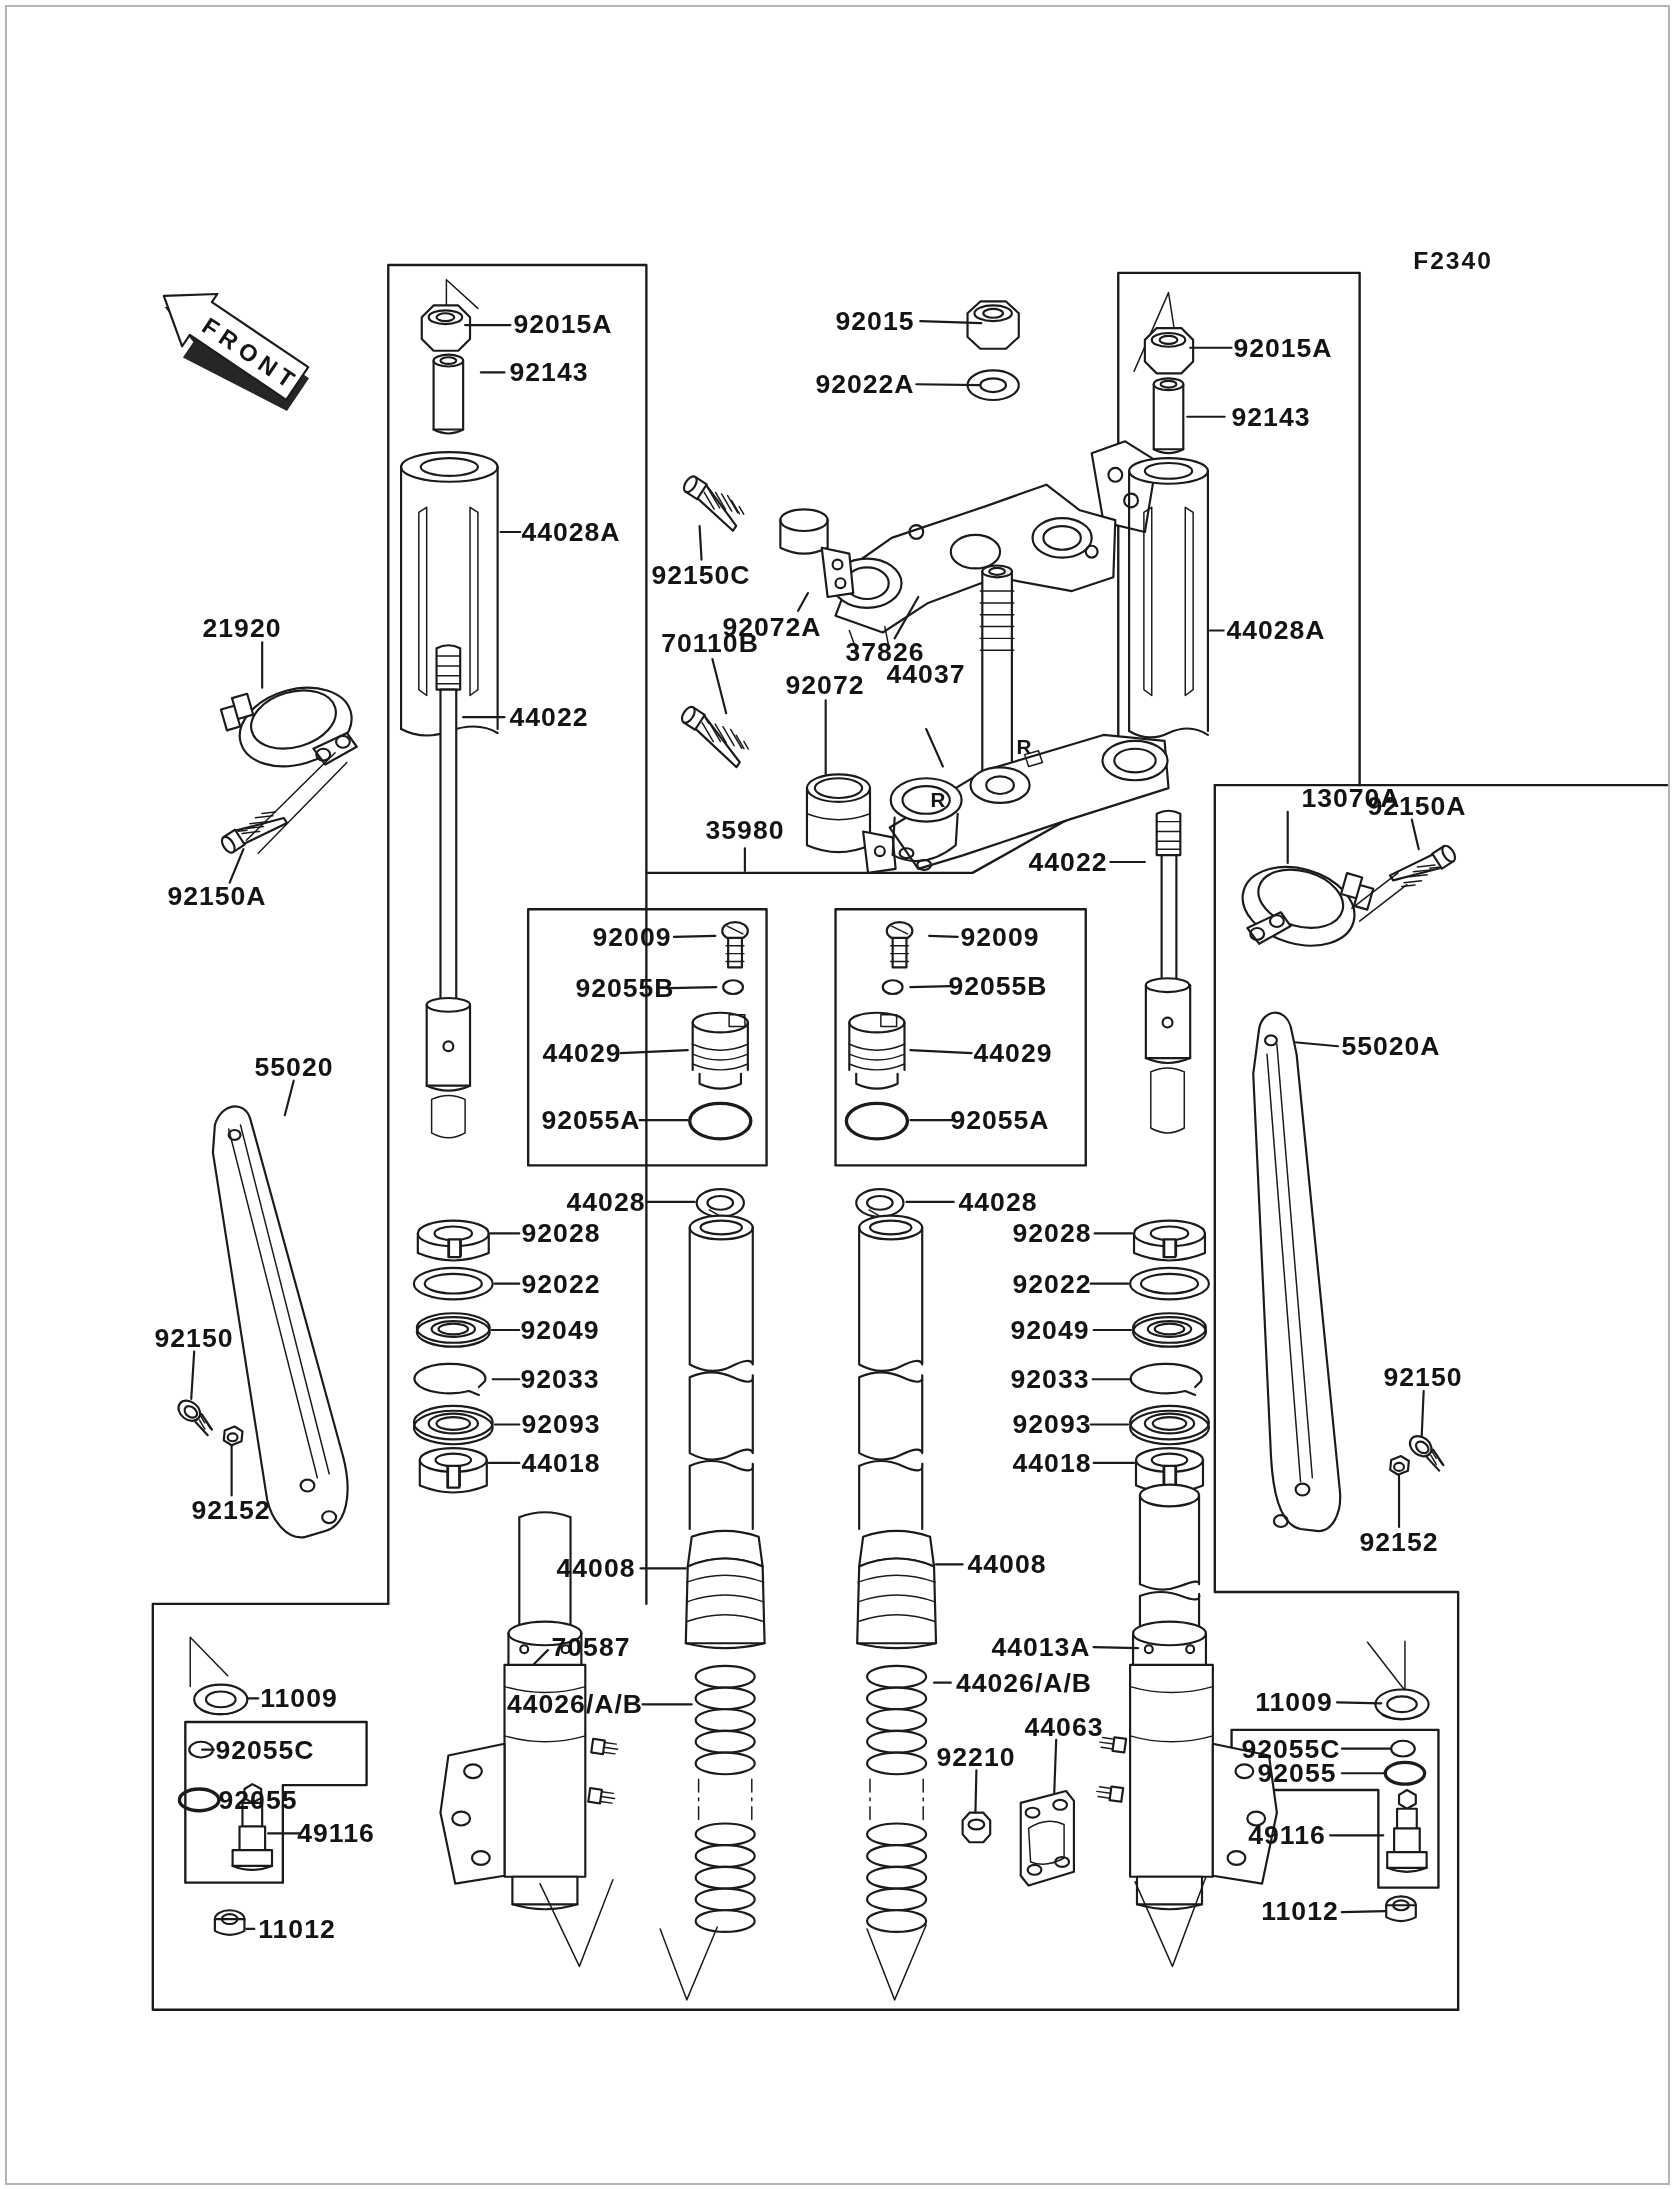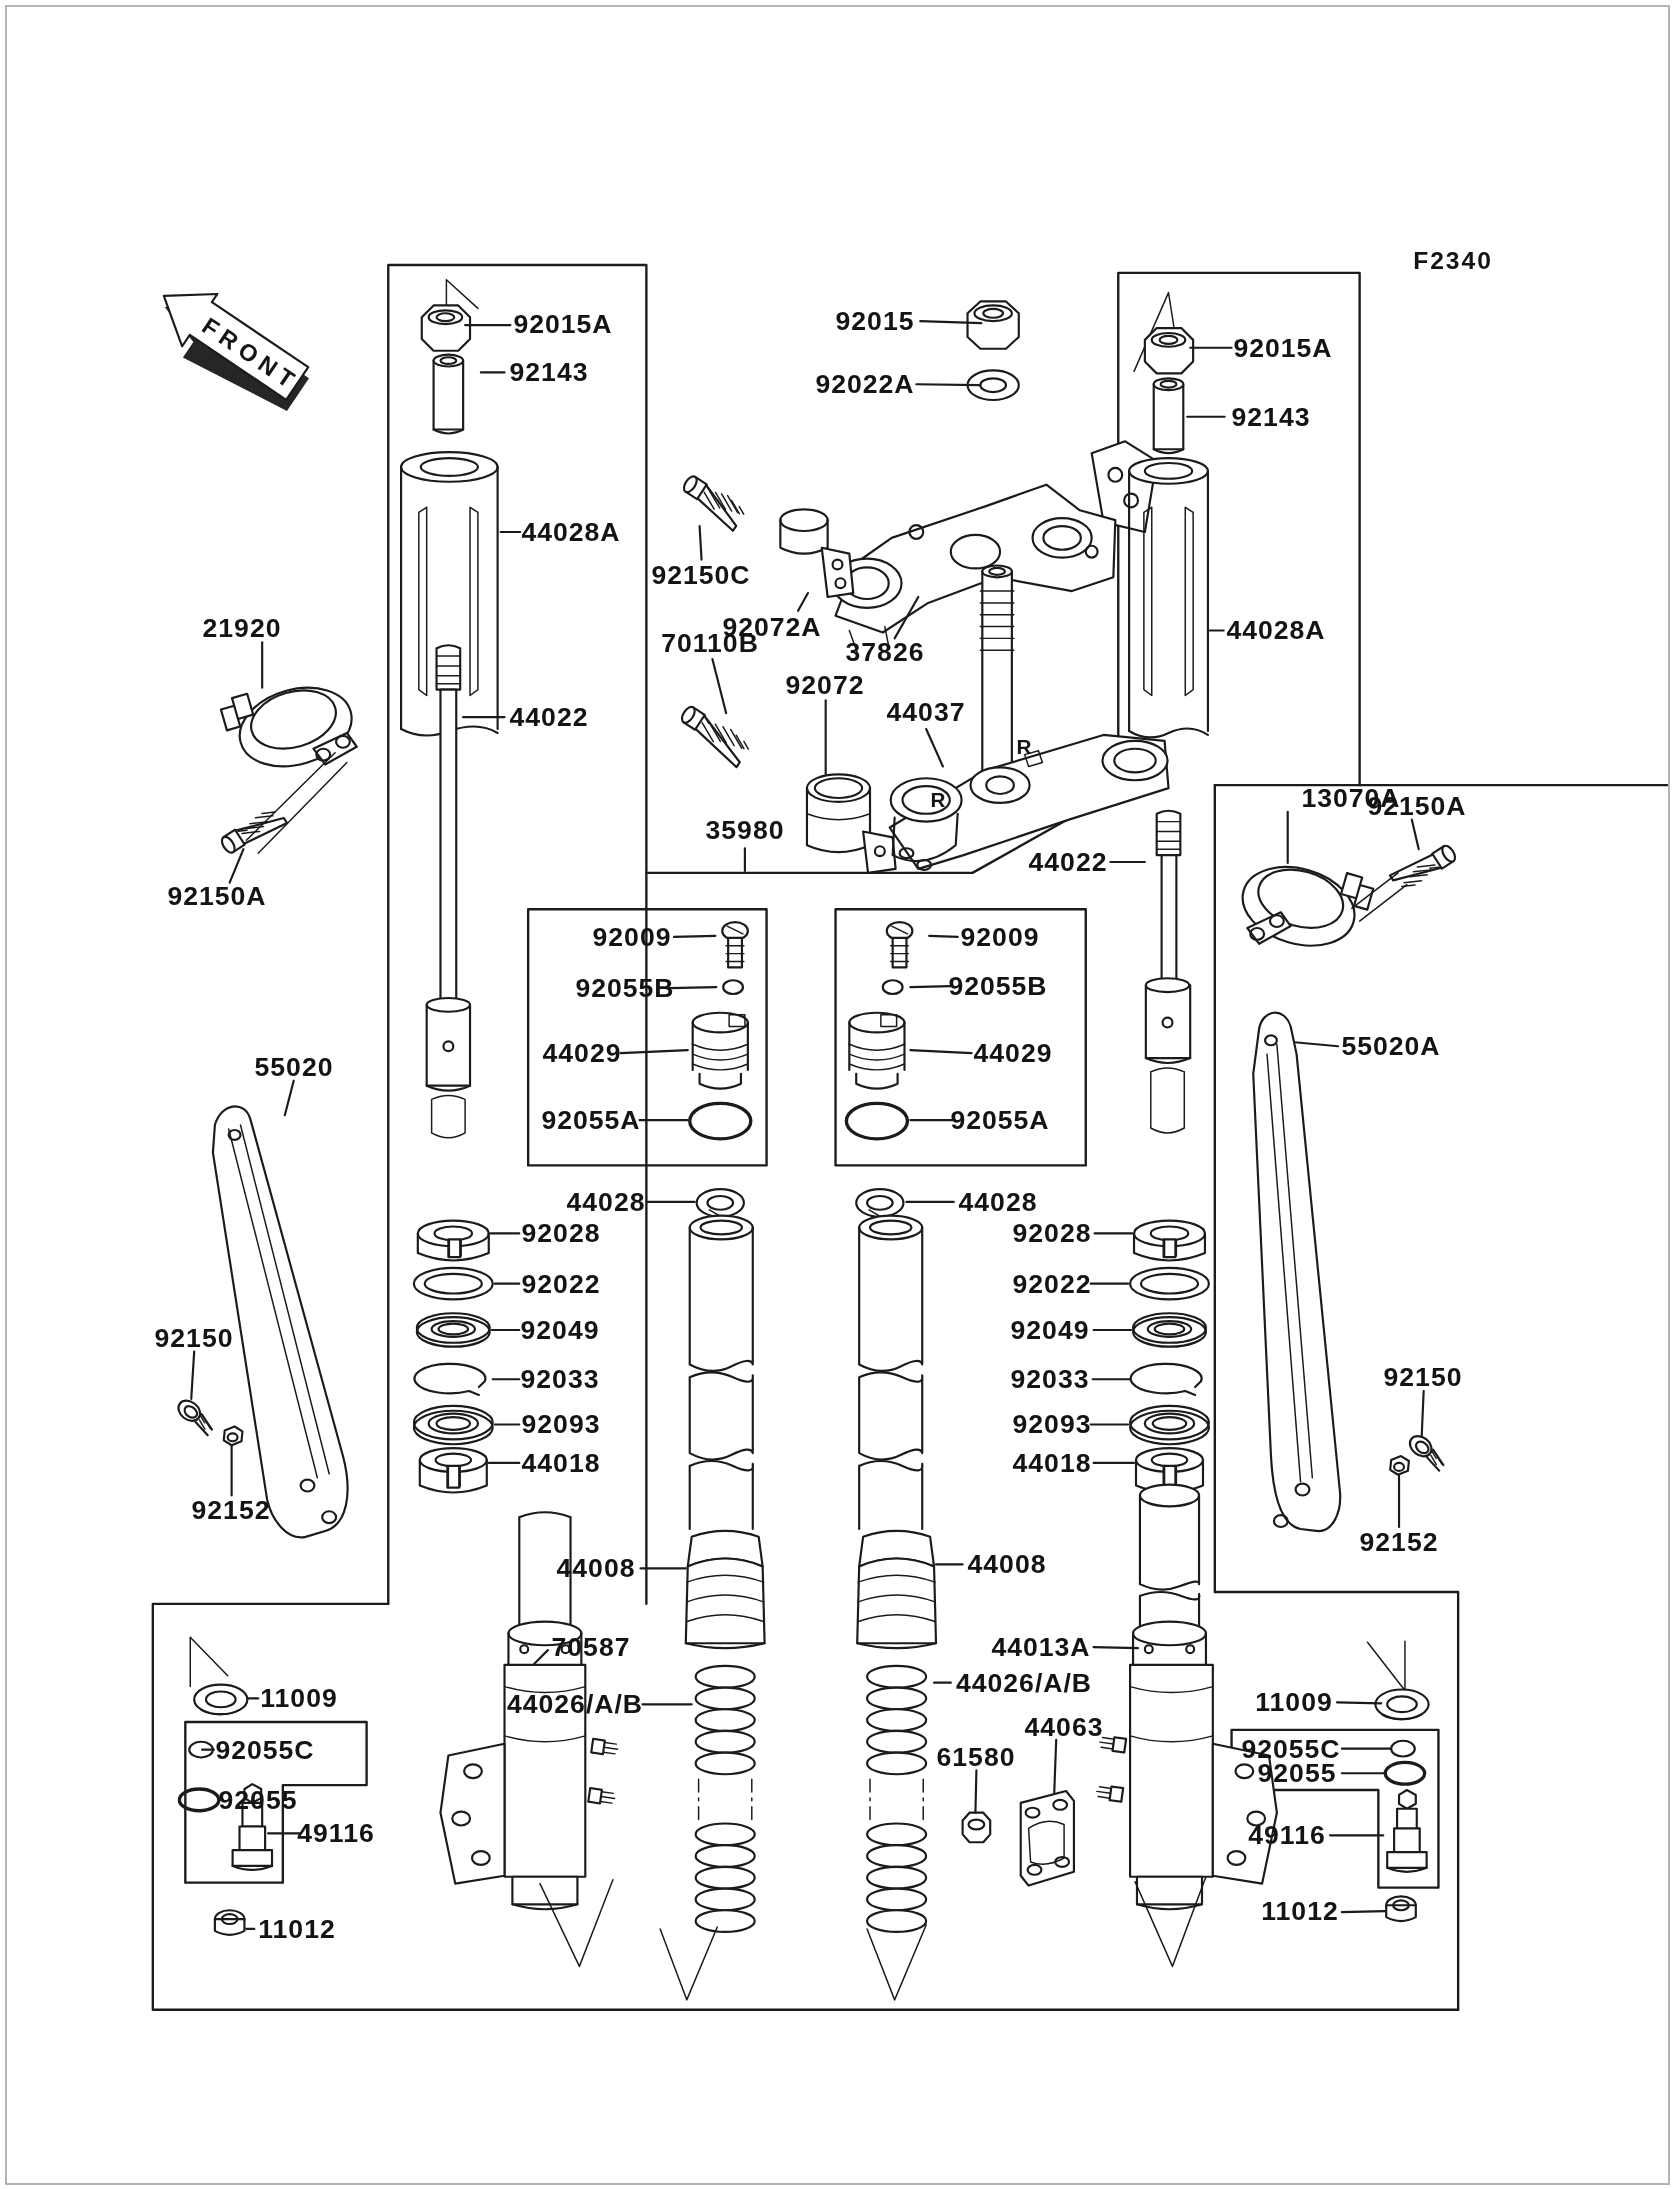"44037" div.lab { top: 712px -> 674px }
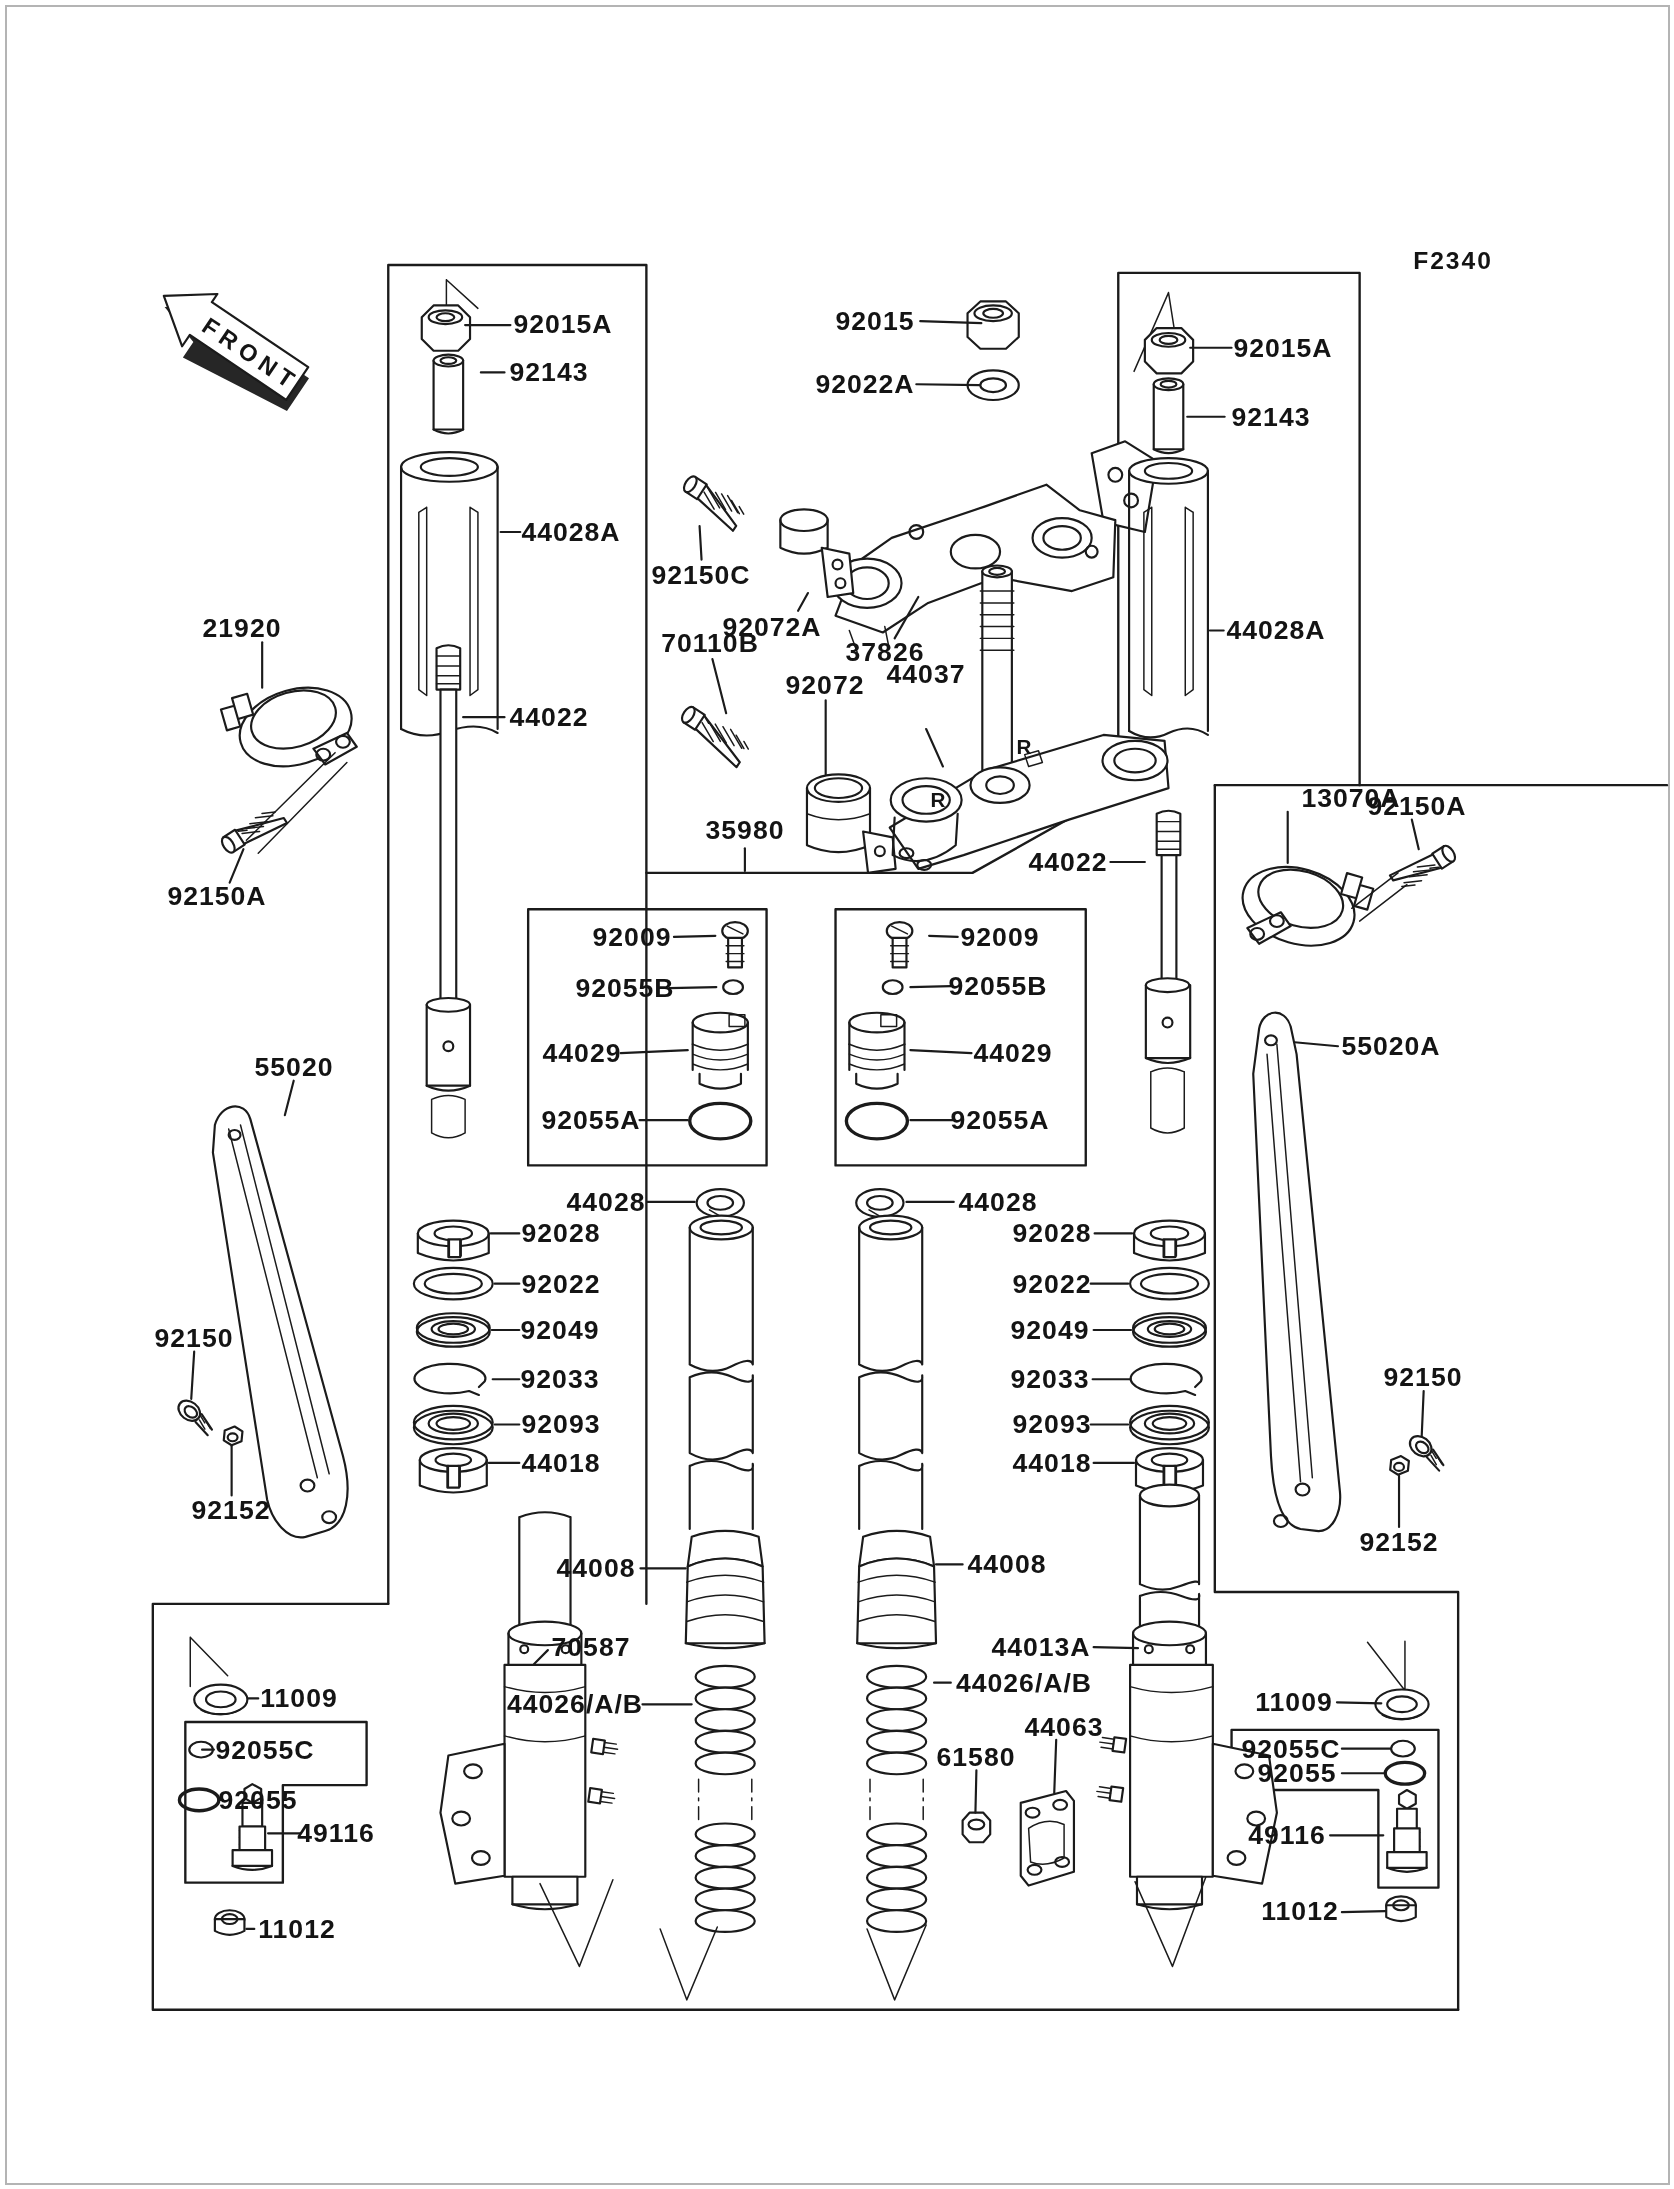"61580" div.lab { text: 61580 -> 92210 }
